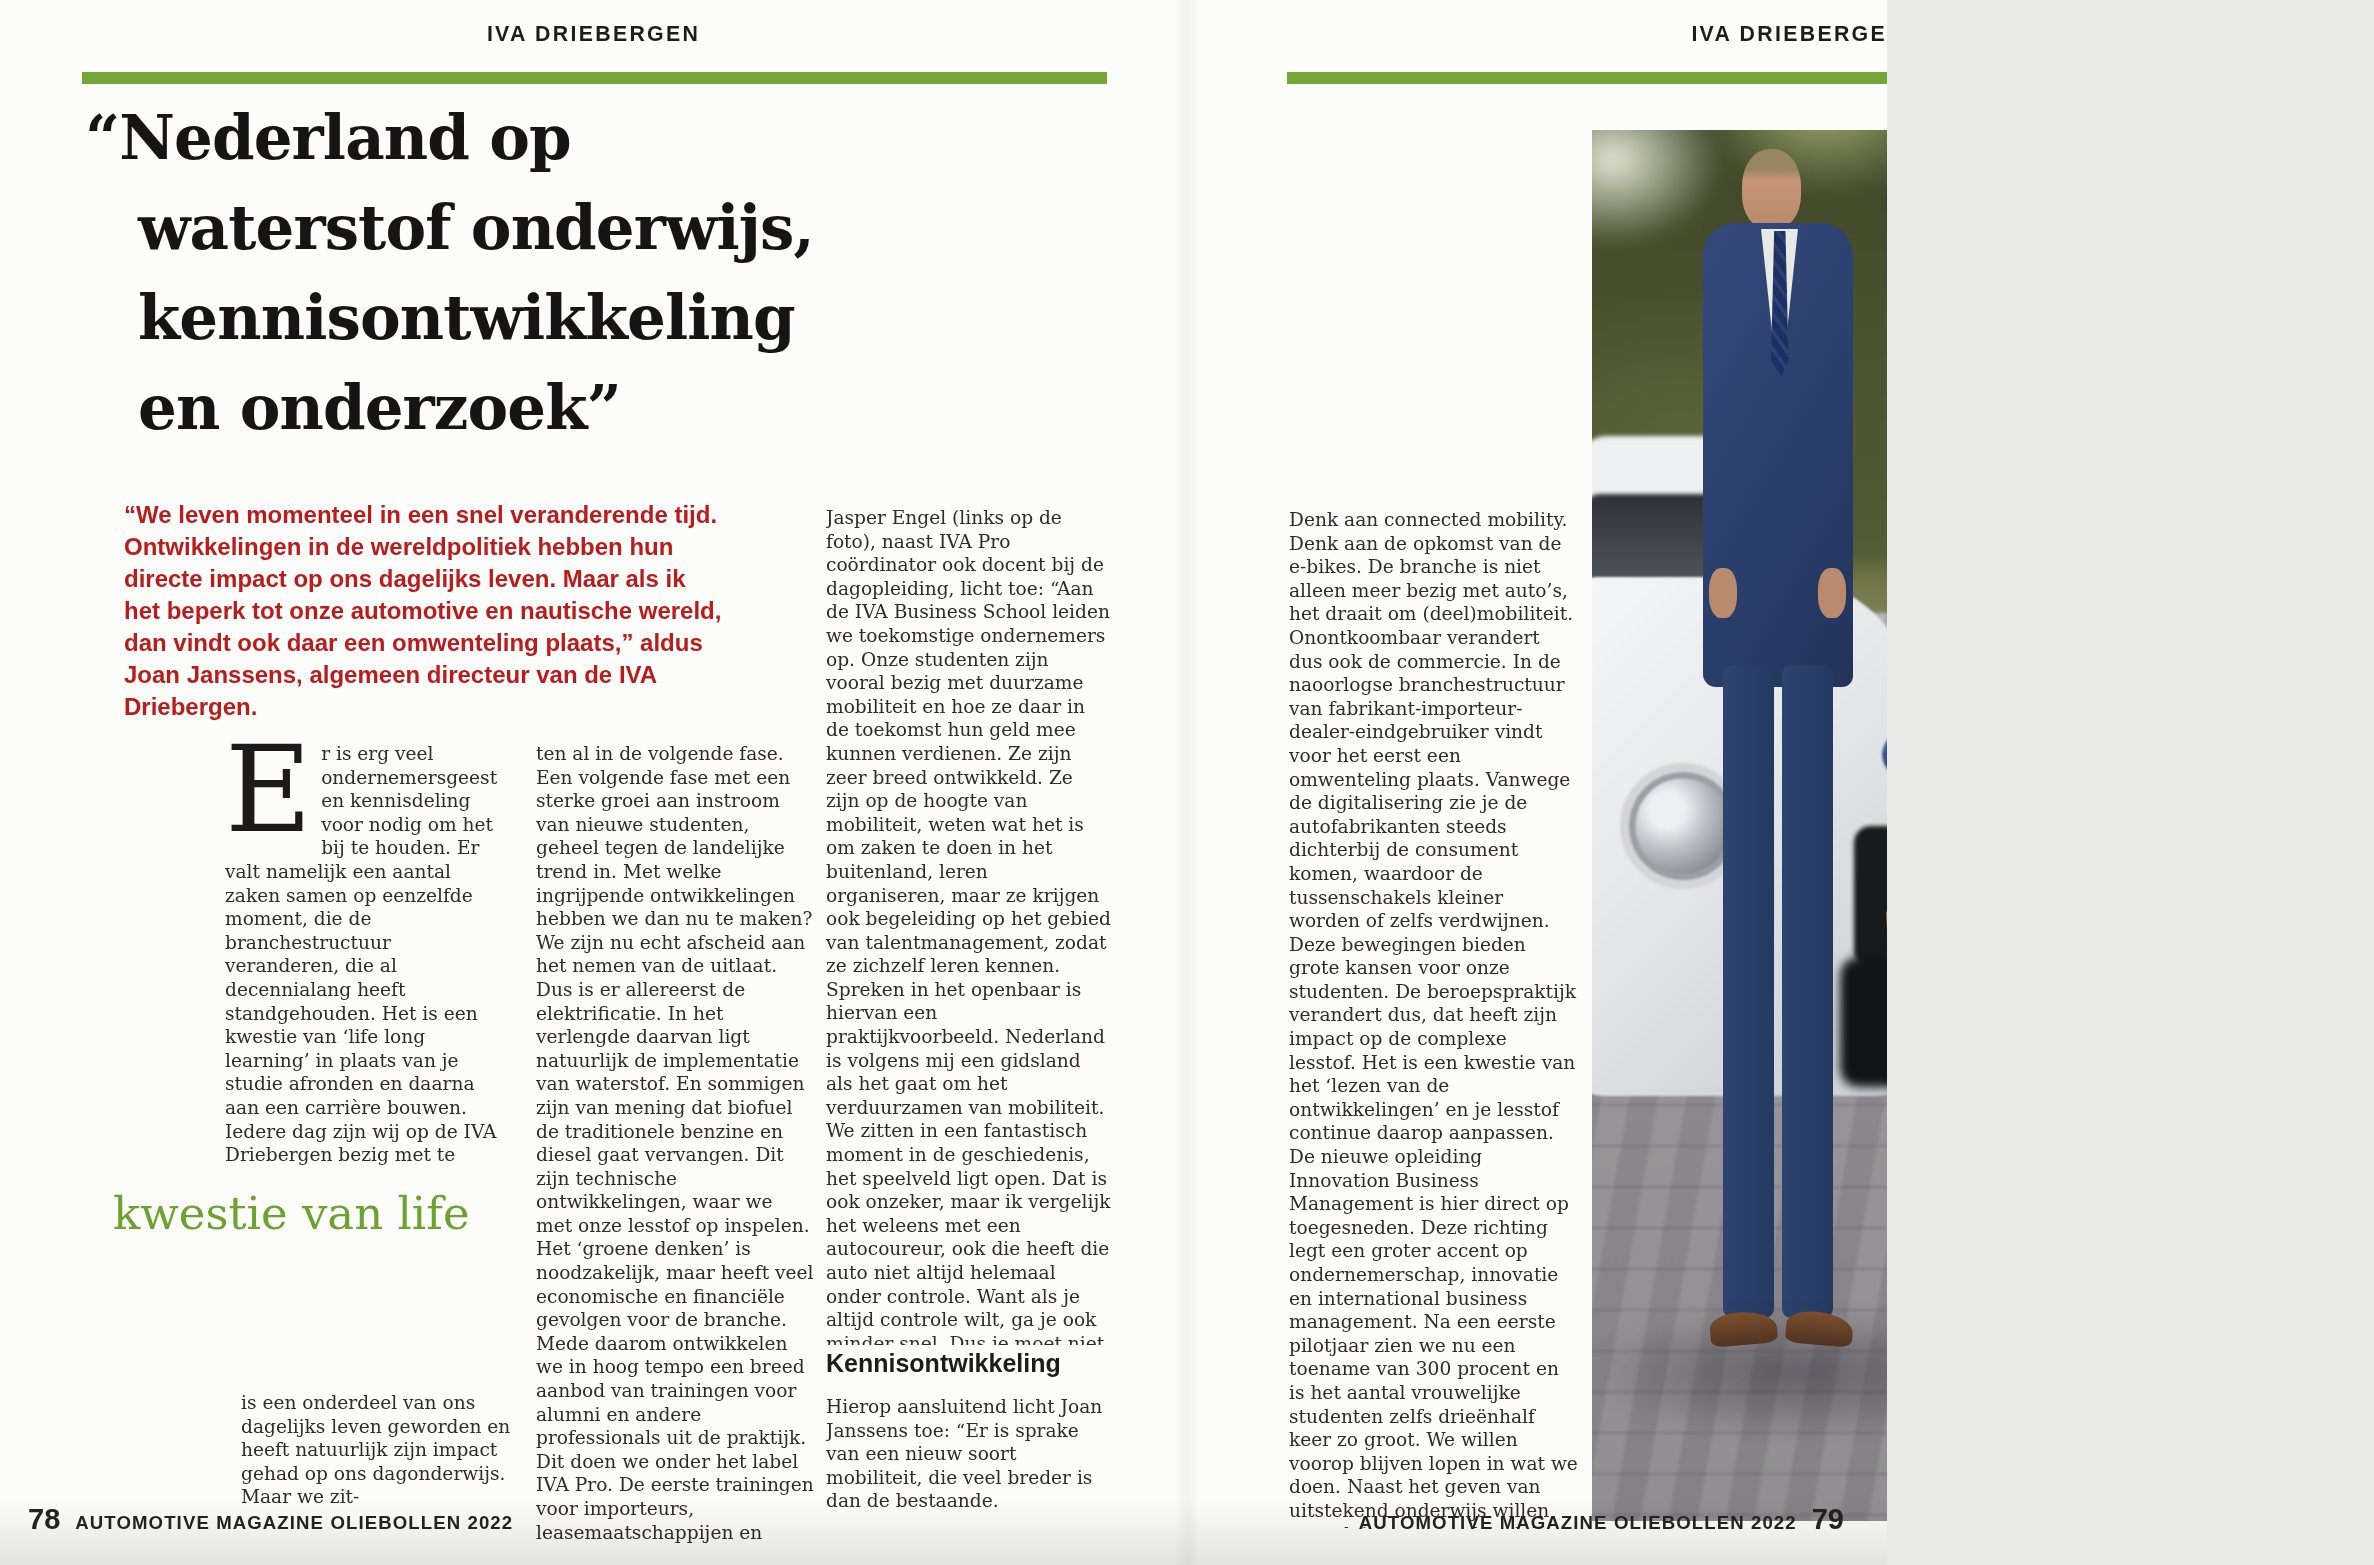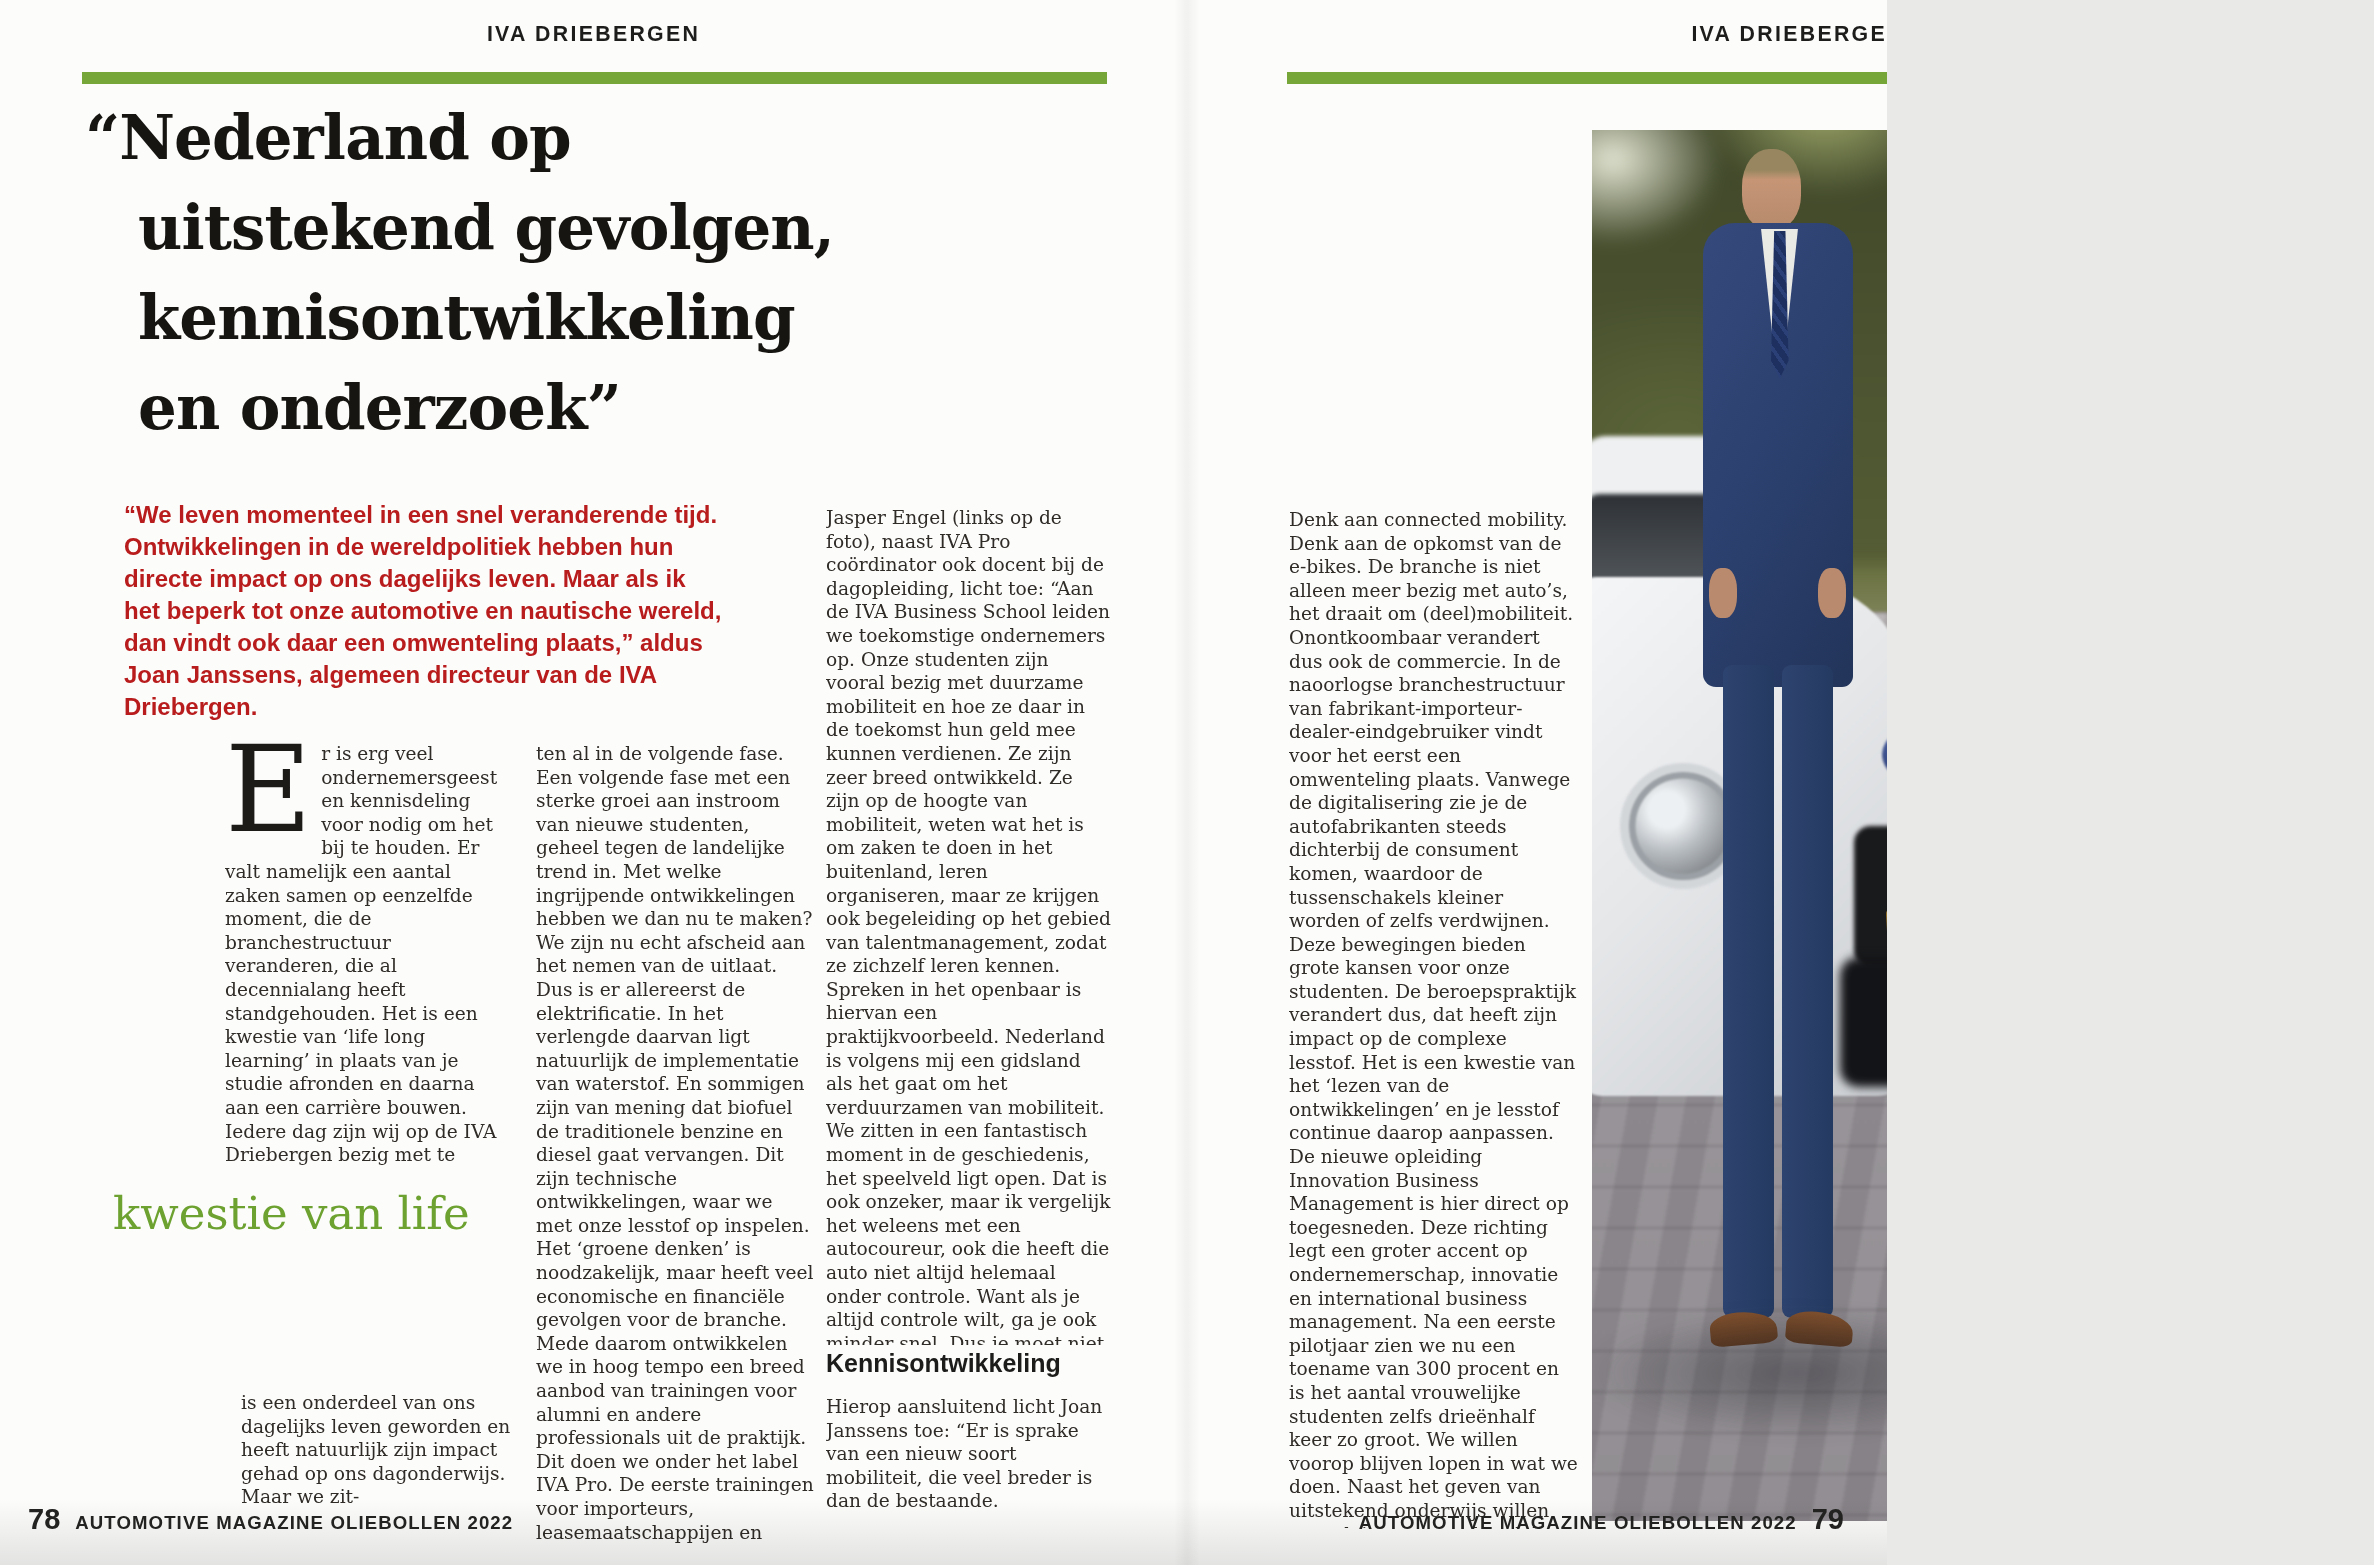"uitstekend gevolgen," div.hl-indent { text: uitstekend gevolgen -> waterstof onderwijs }
